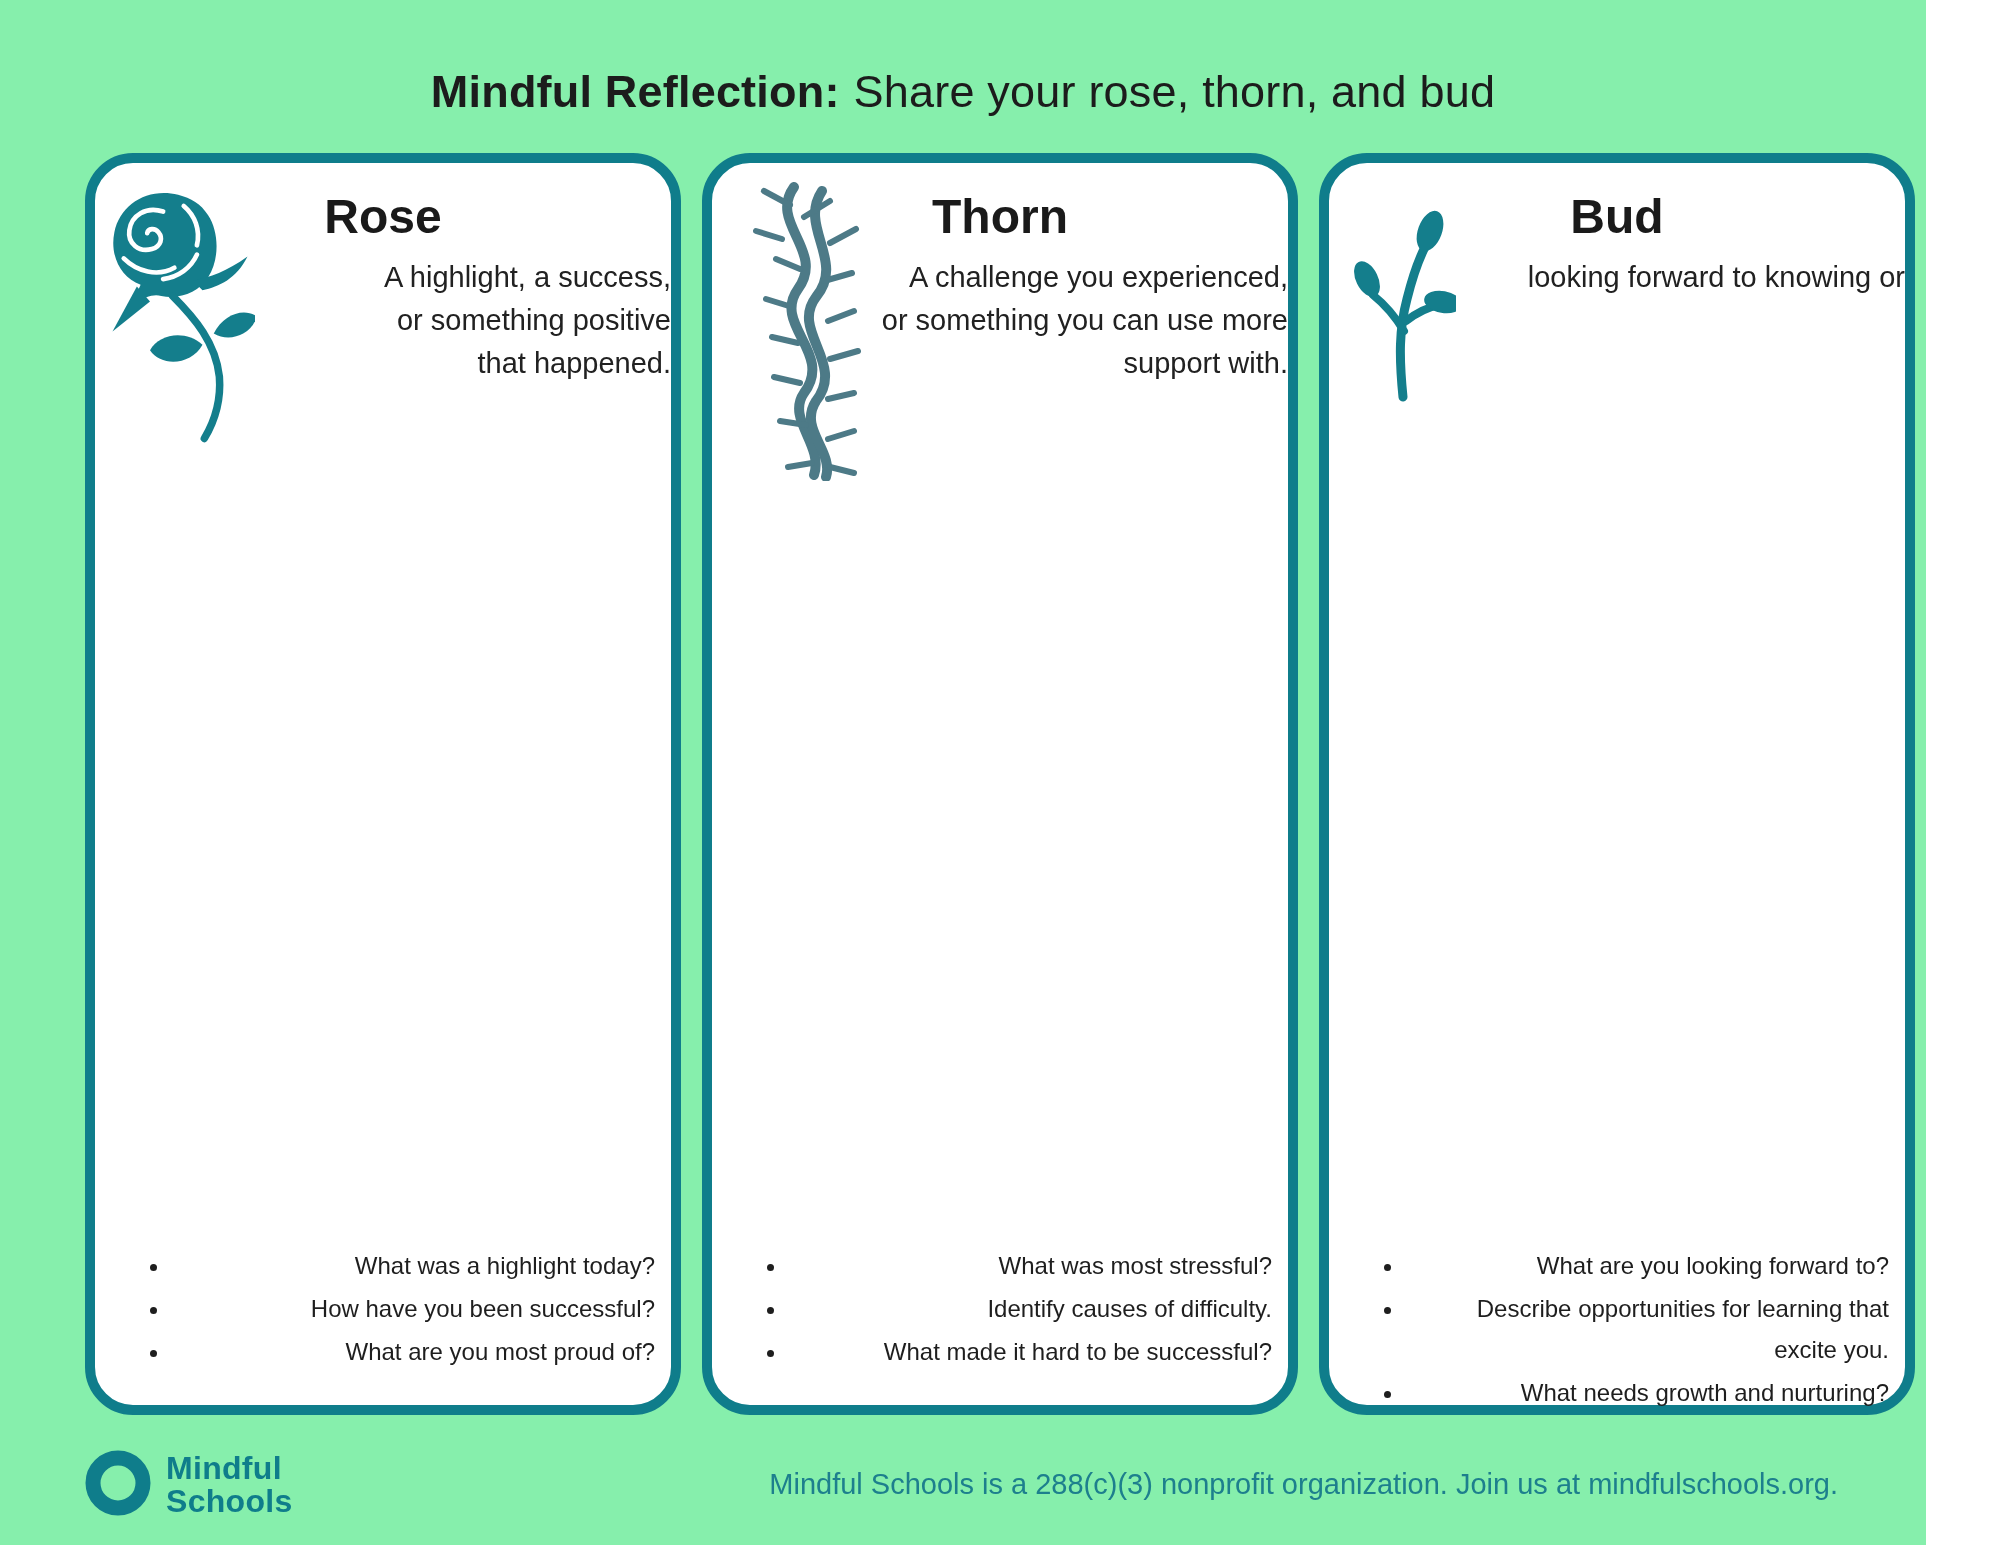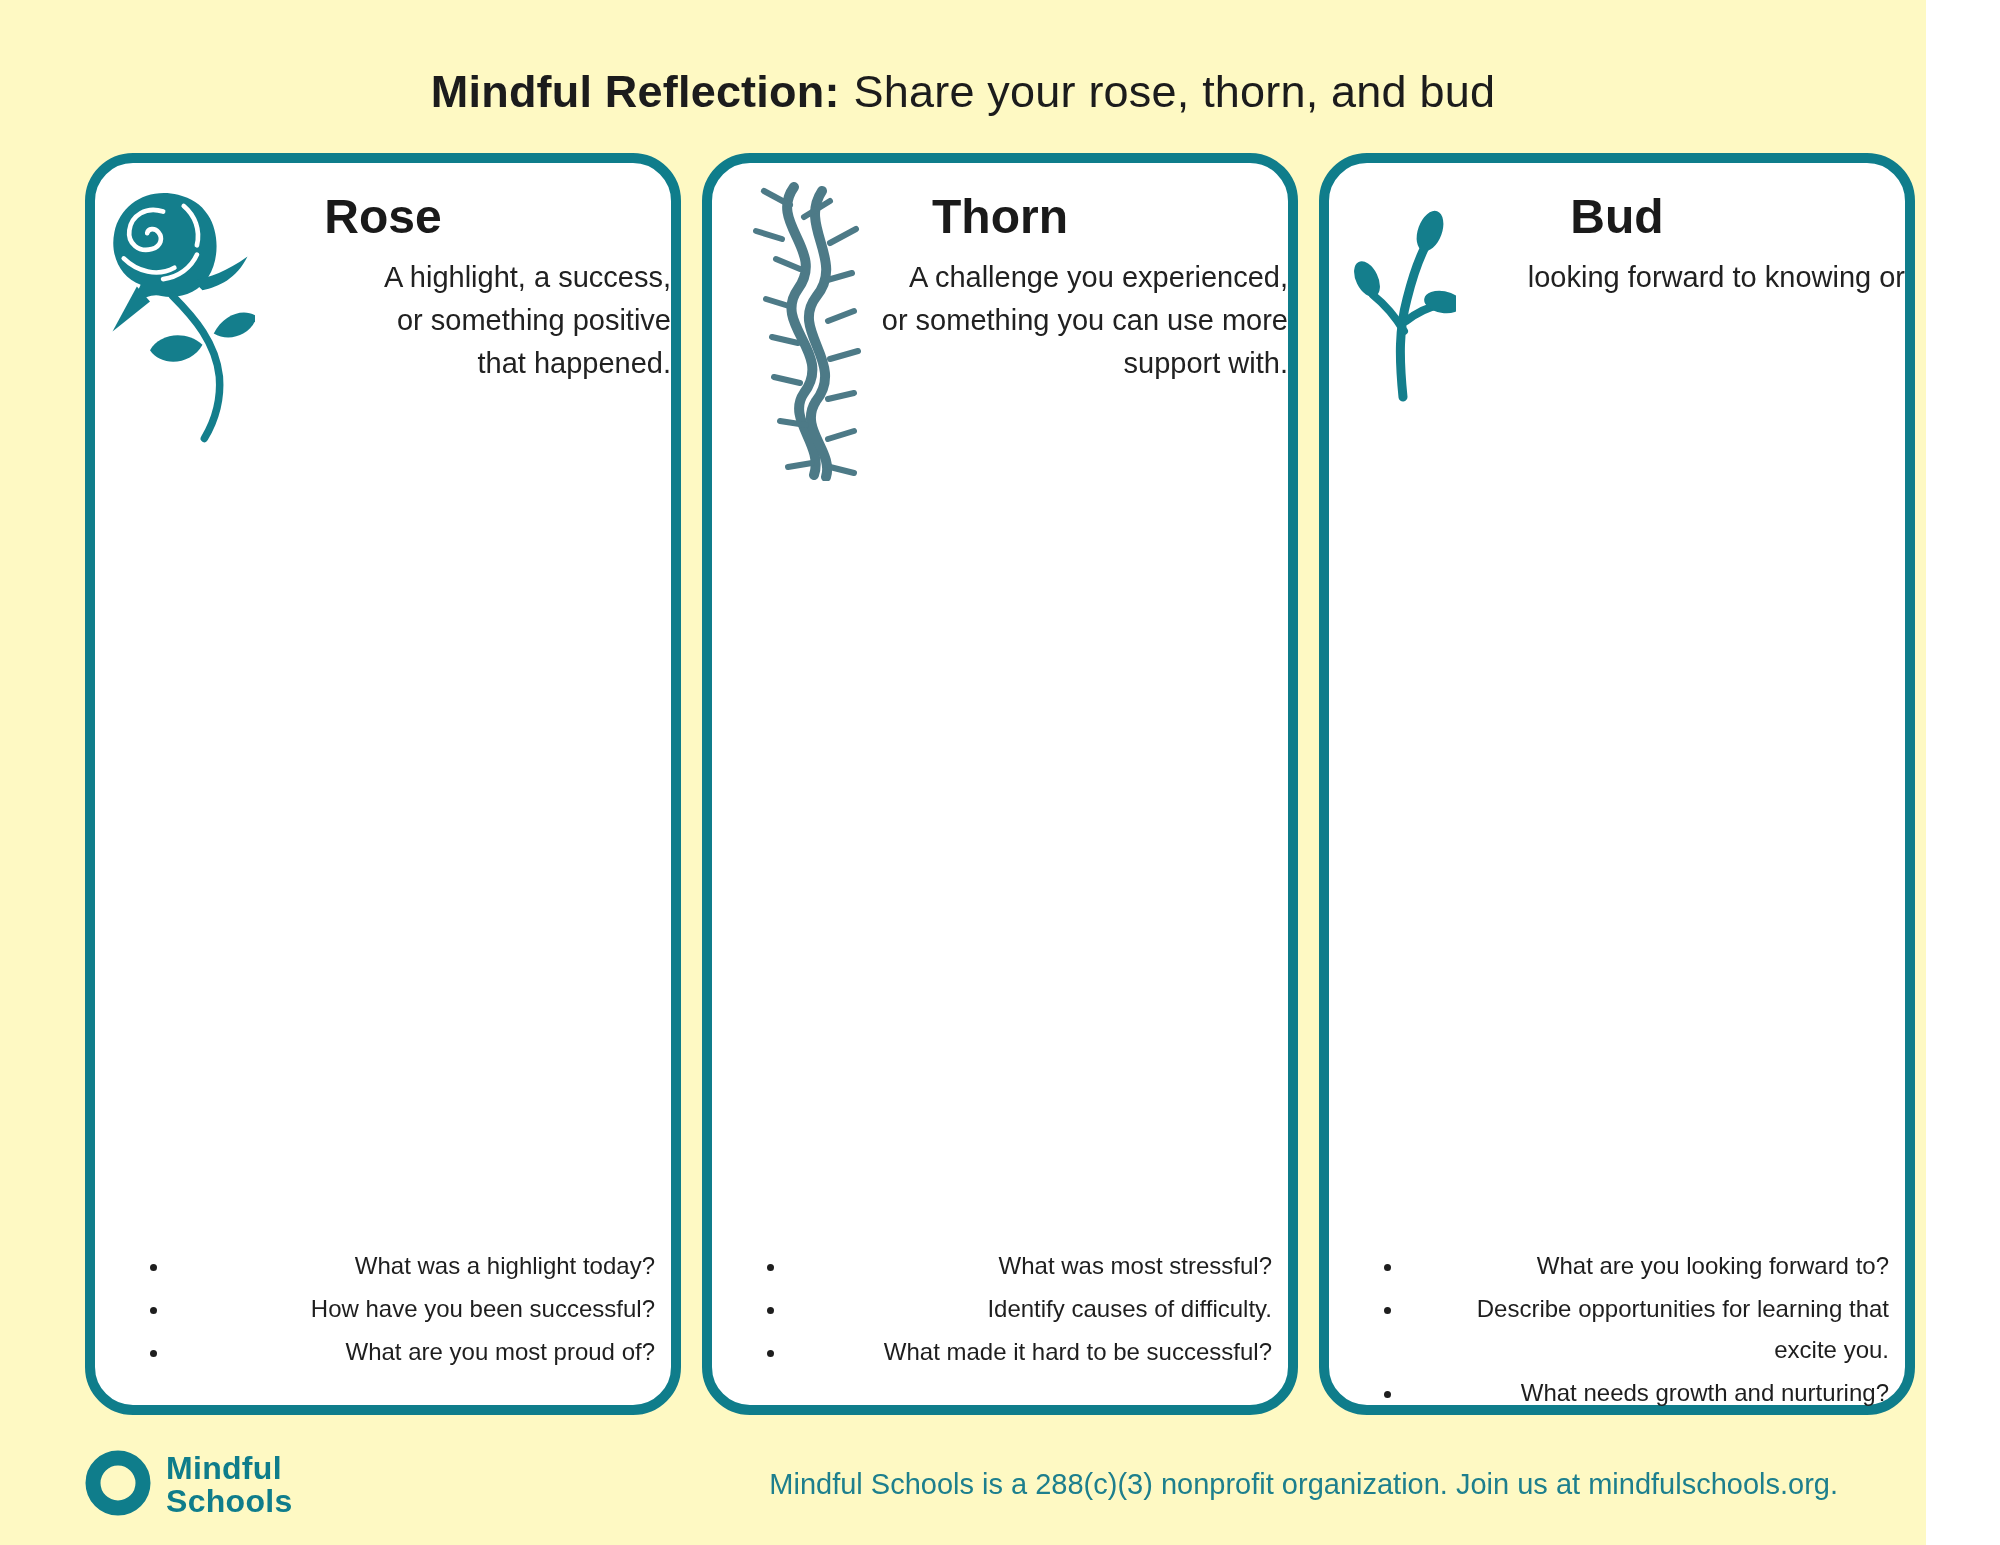"Mindful Reflection: Share your rose," .page { background: #fef9c3 -> #86efac }
